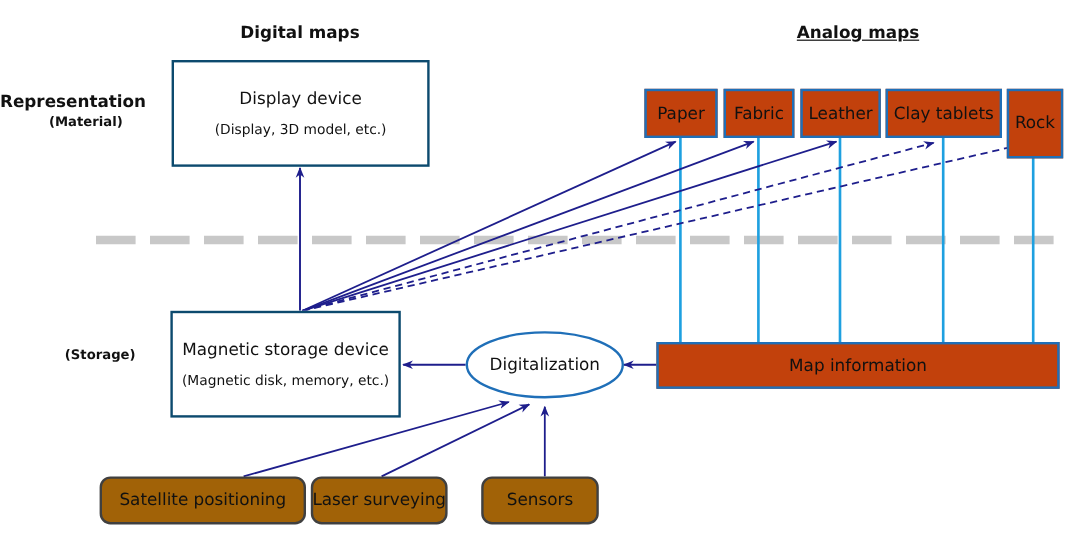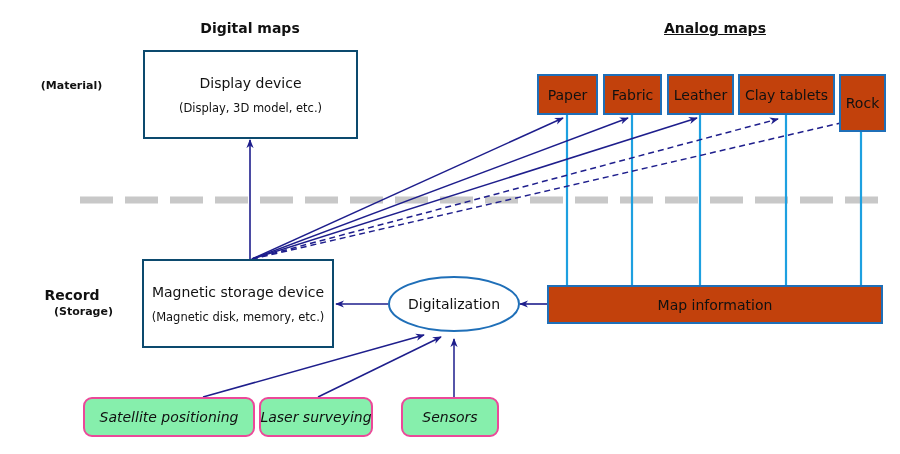"Representation" span.main { html: none -> <span>Representation</span> }
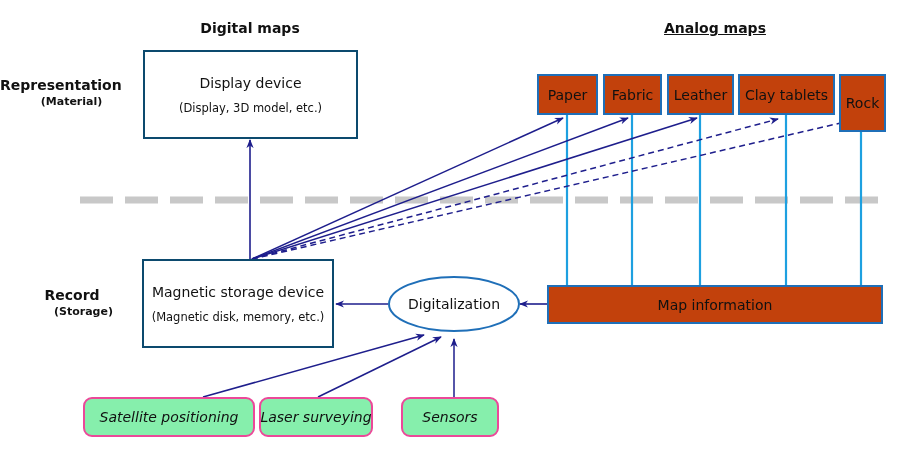"Record" span.main { html: <span>Record</span> -> none }
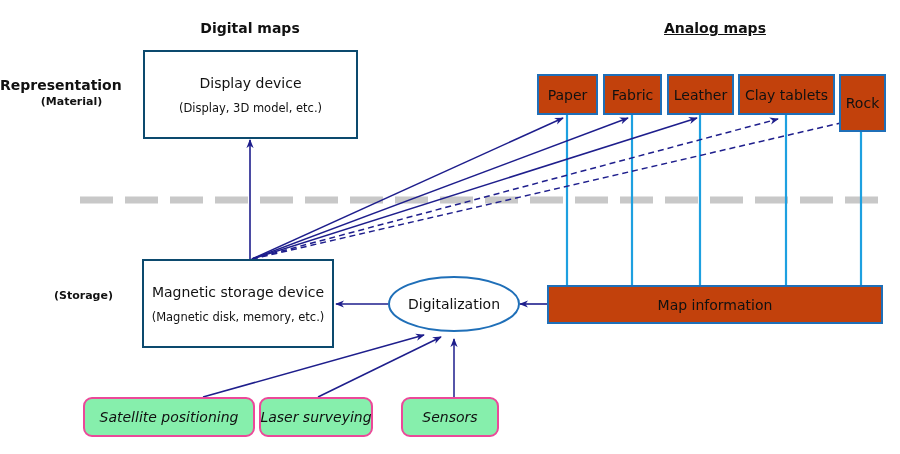"Satellite positioning" .round { background: #86efac -> #a16207; border: 2px solid #ec4899 -> 2px solid #404040; font-style: italic -> none }
